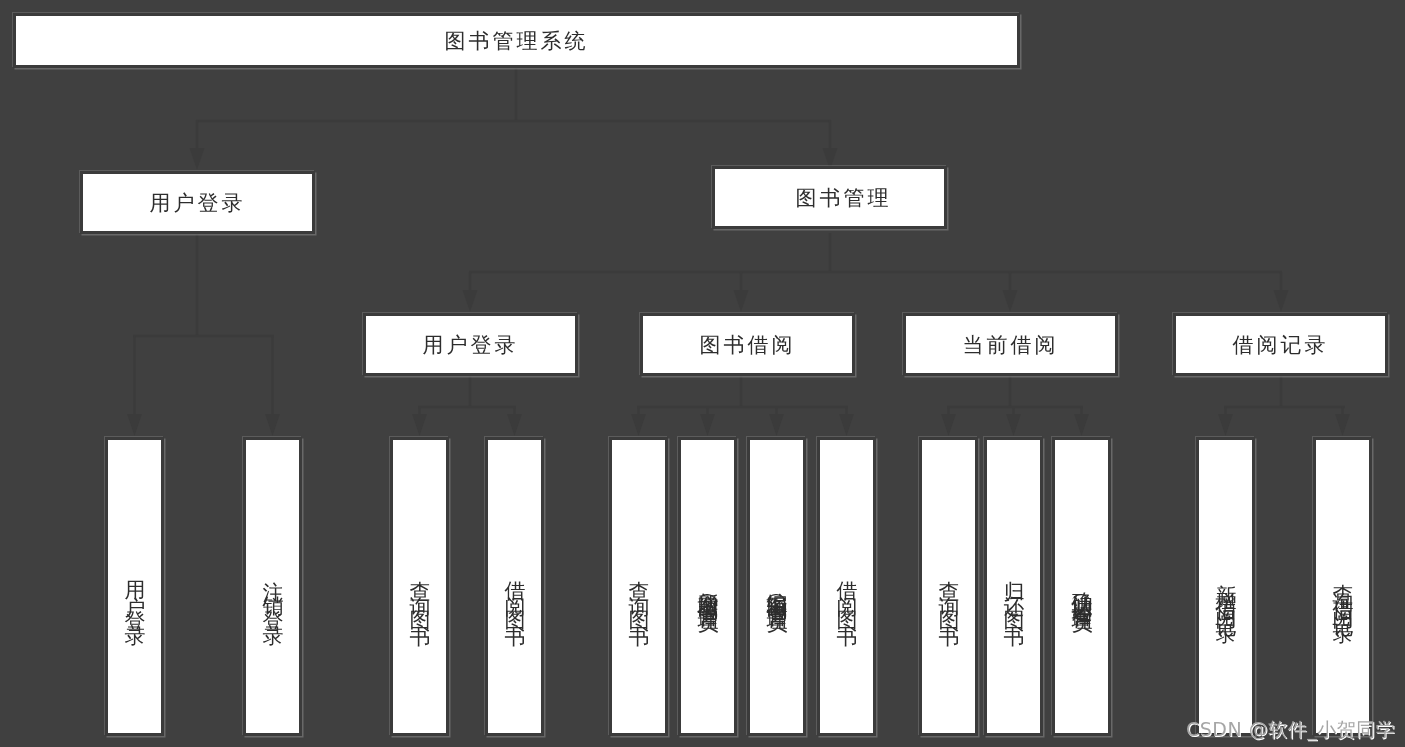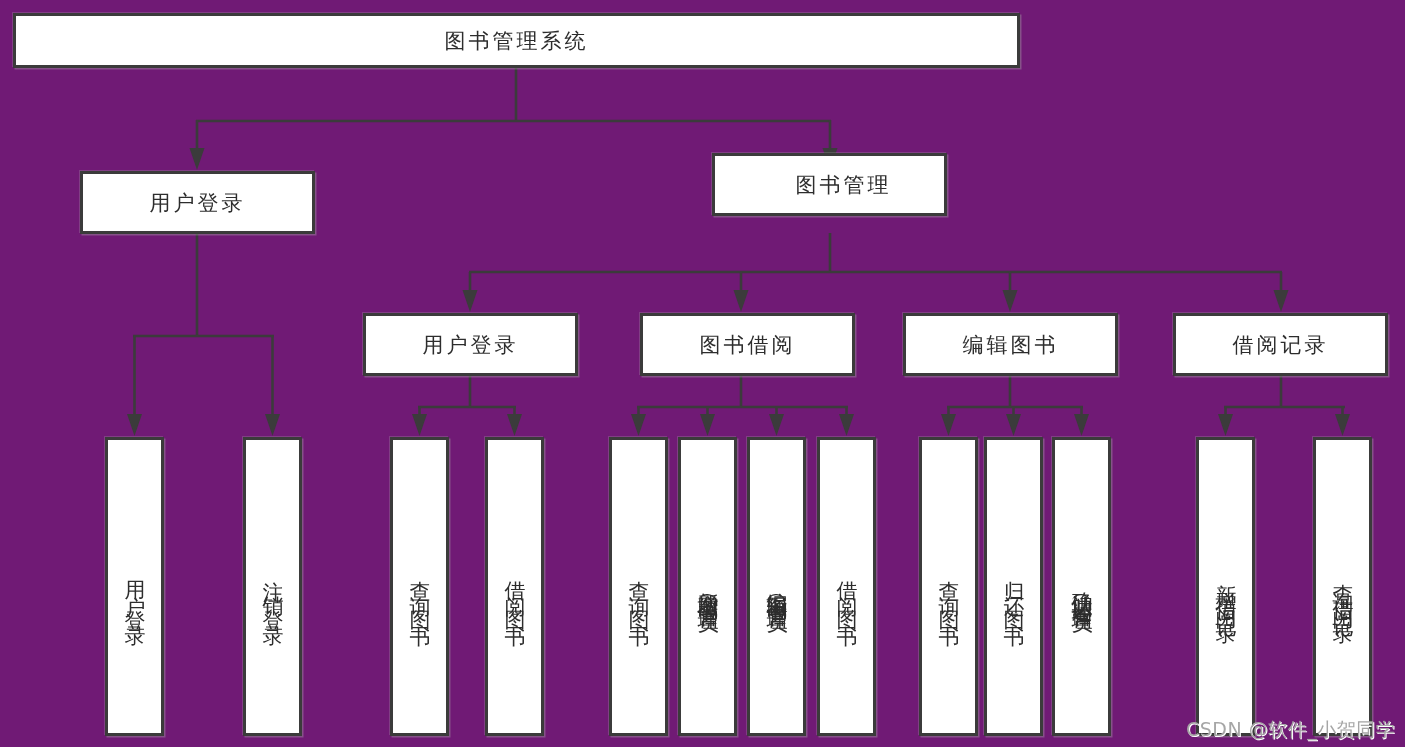"图书管理系统" .canvas { background: #701a75 -> #404040 }
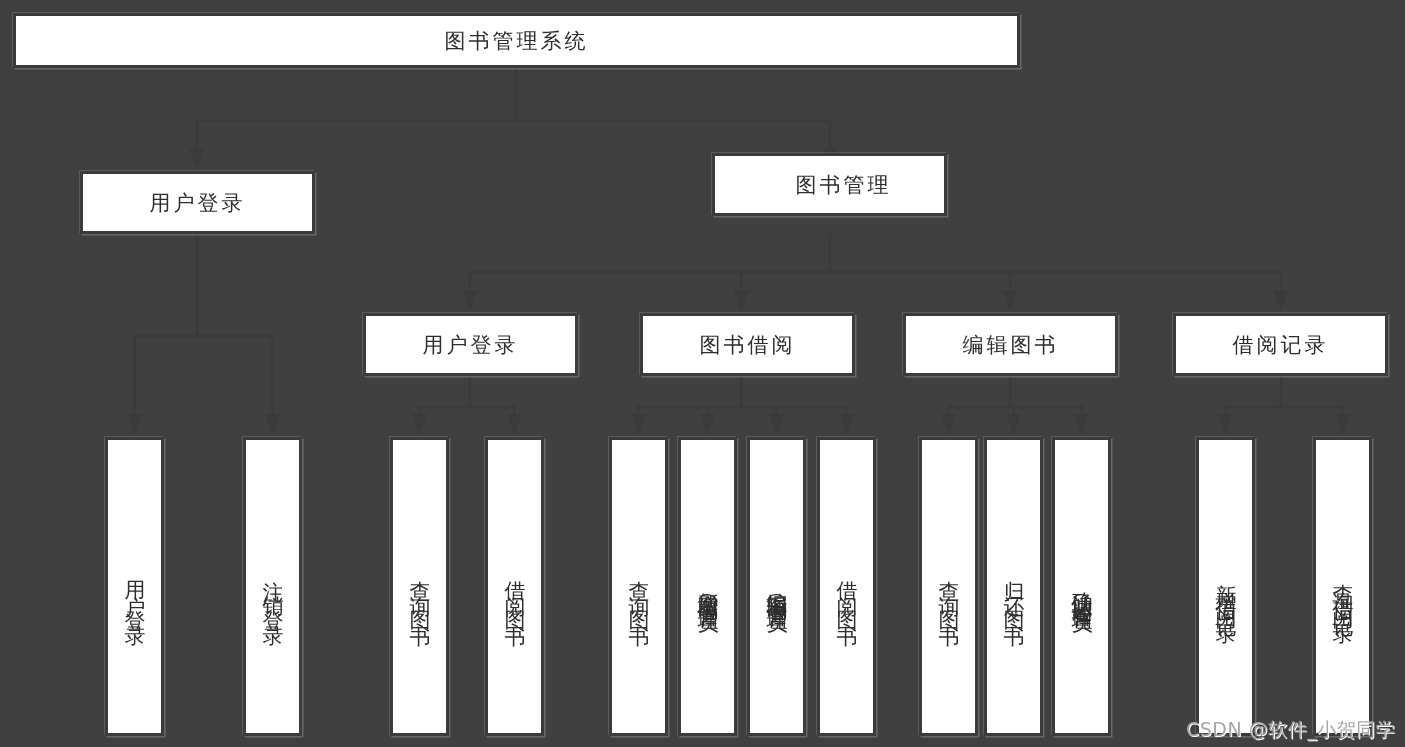"图书管理" div.node { top: 153px -> 166px }
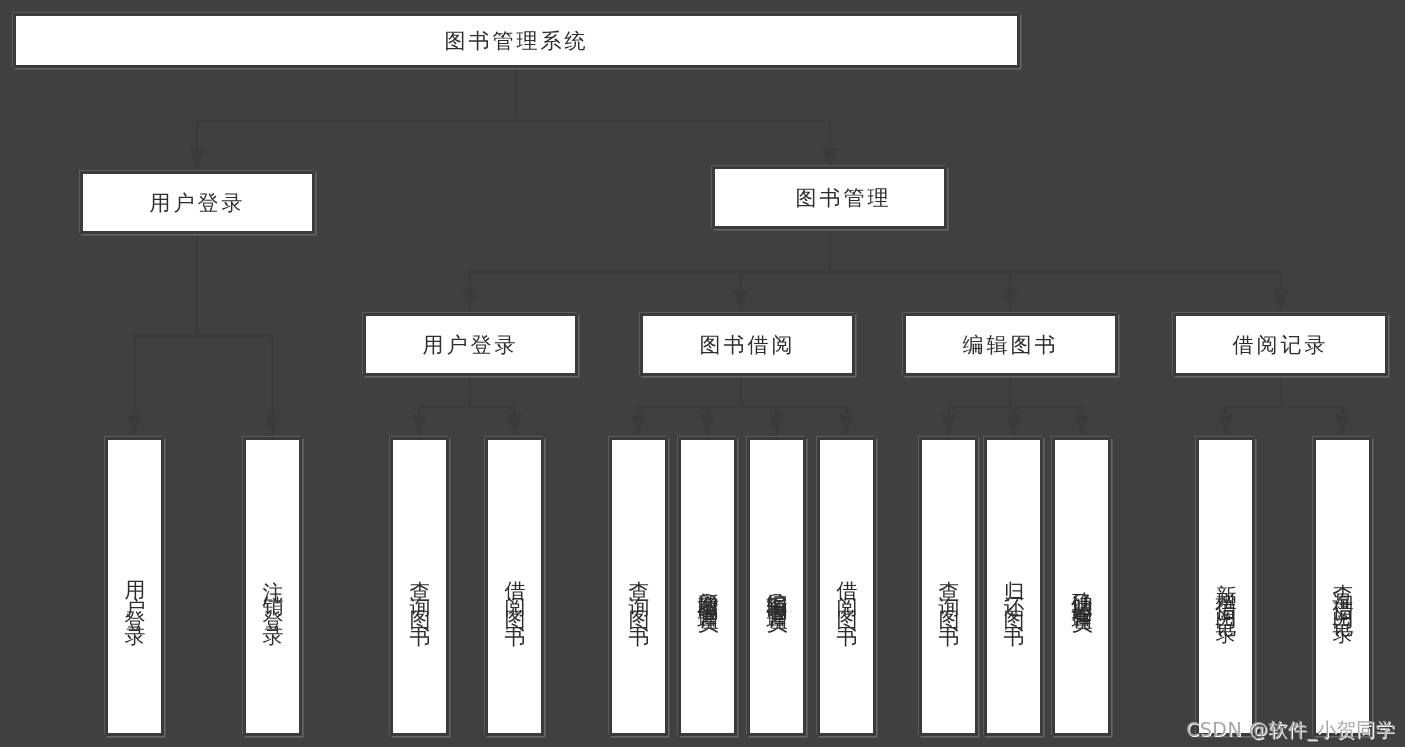"编辑图书" div.node { text: 编辑图书 -> 当前借阅 }
